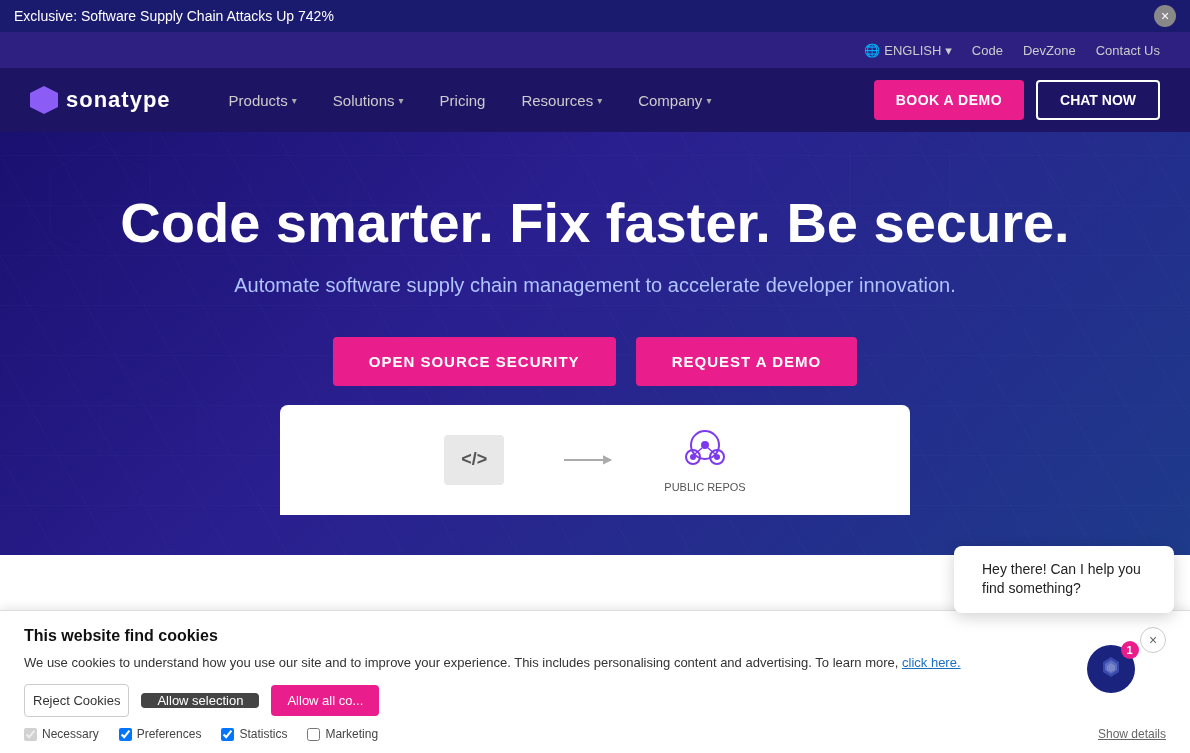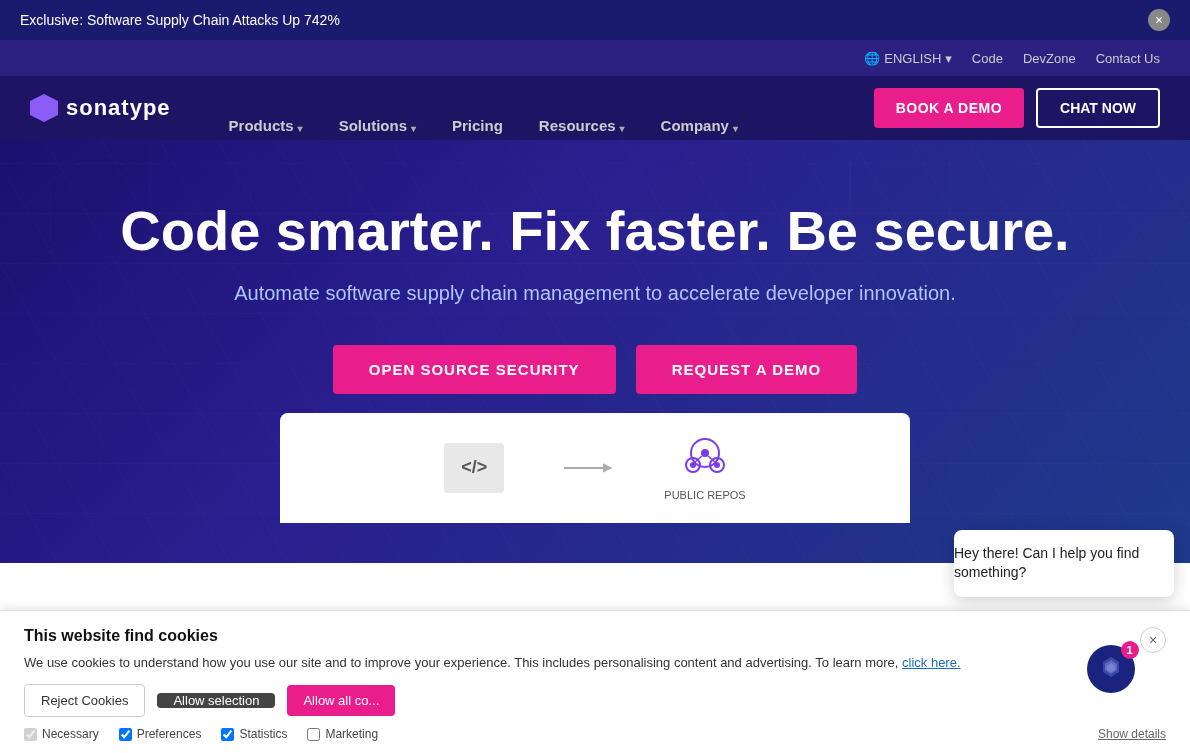"Exclusive: Software Supply Chain Attacks" #announcement-bar { height: 40px -> 32px; padding: 0 20px -> 0 14px }
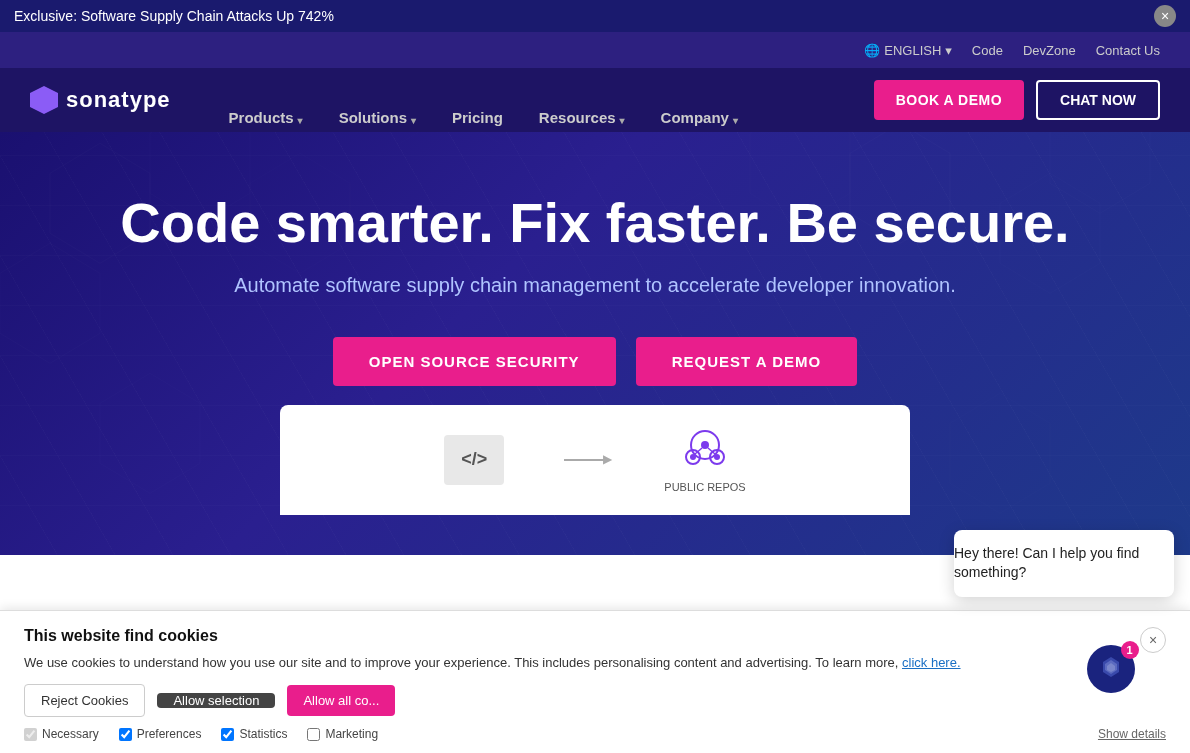"Products" .nav-item { align-items: flex-end -> center; font-weight: bold -> none }
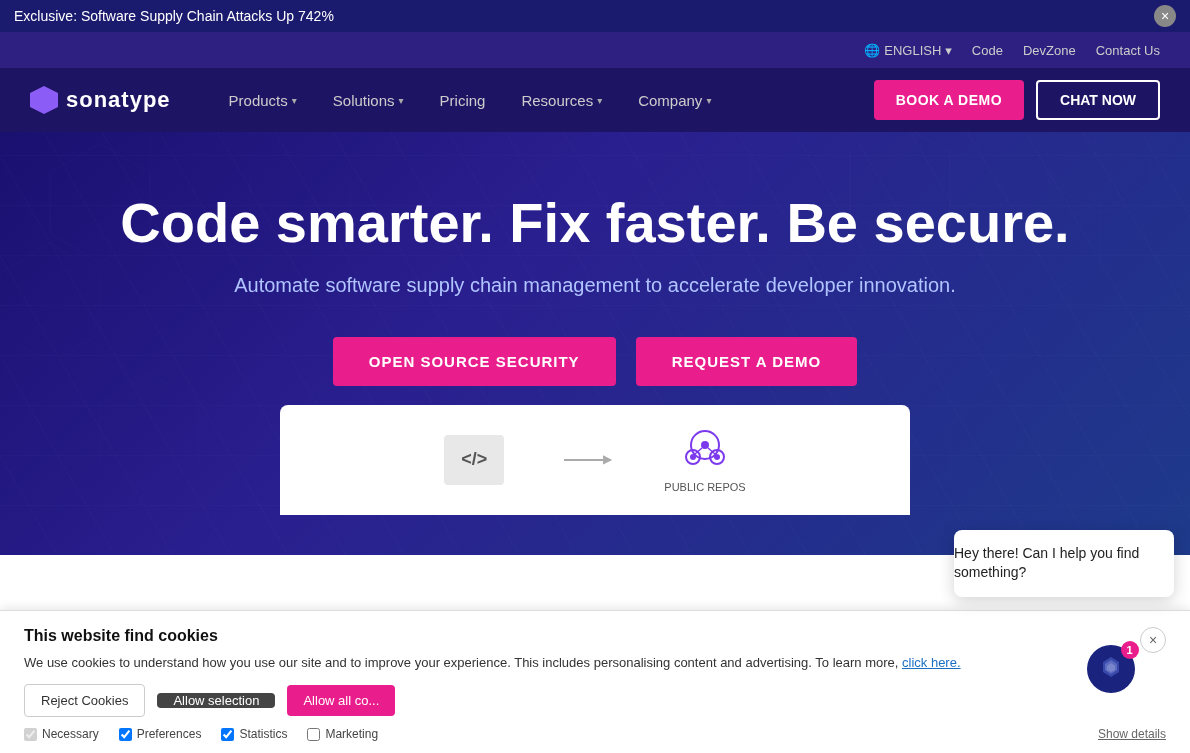"Hey there! Can I help" #chat-widget { bottom: 156px -> 140px; padding: 14px 0 -> 14px 28px }
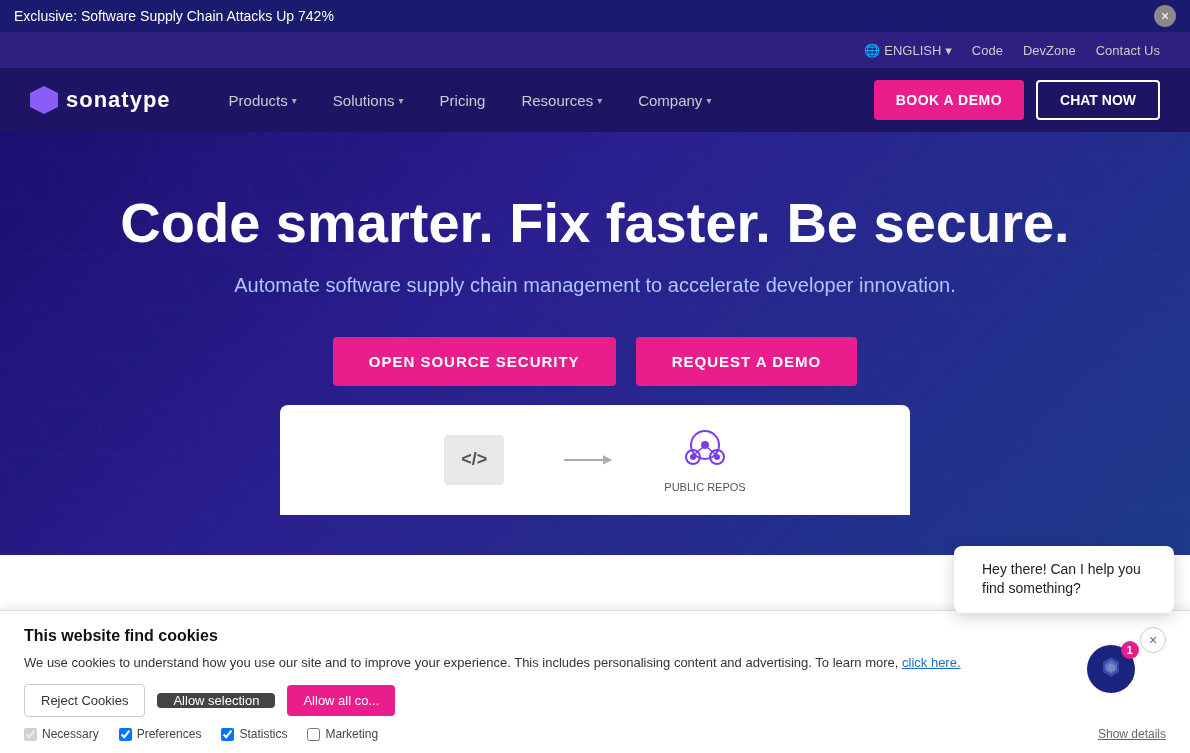"Reject Cookies" .btn-reject { padding: 8px 16px -> 8px 8px }
